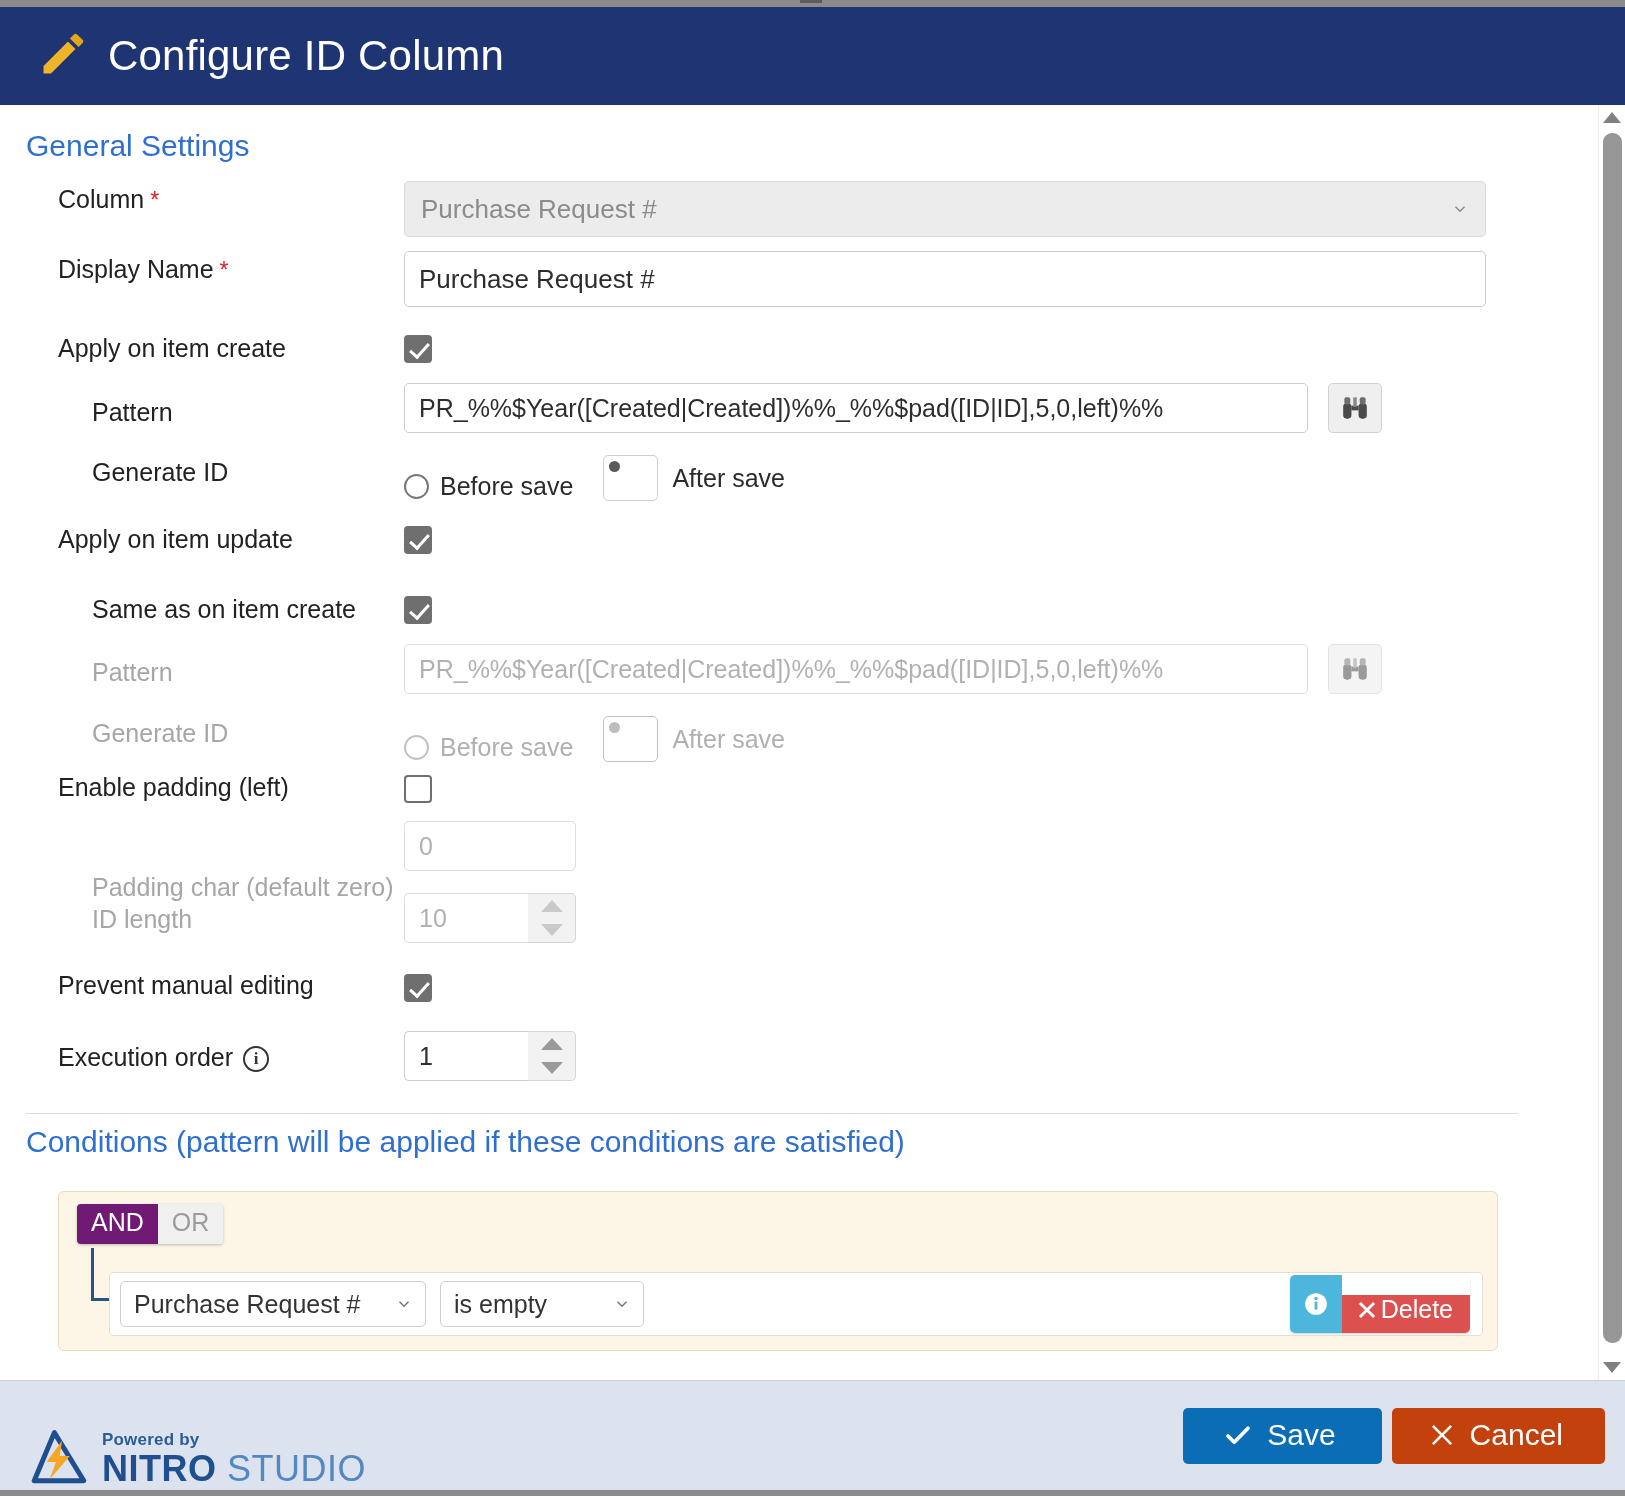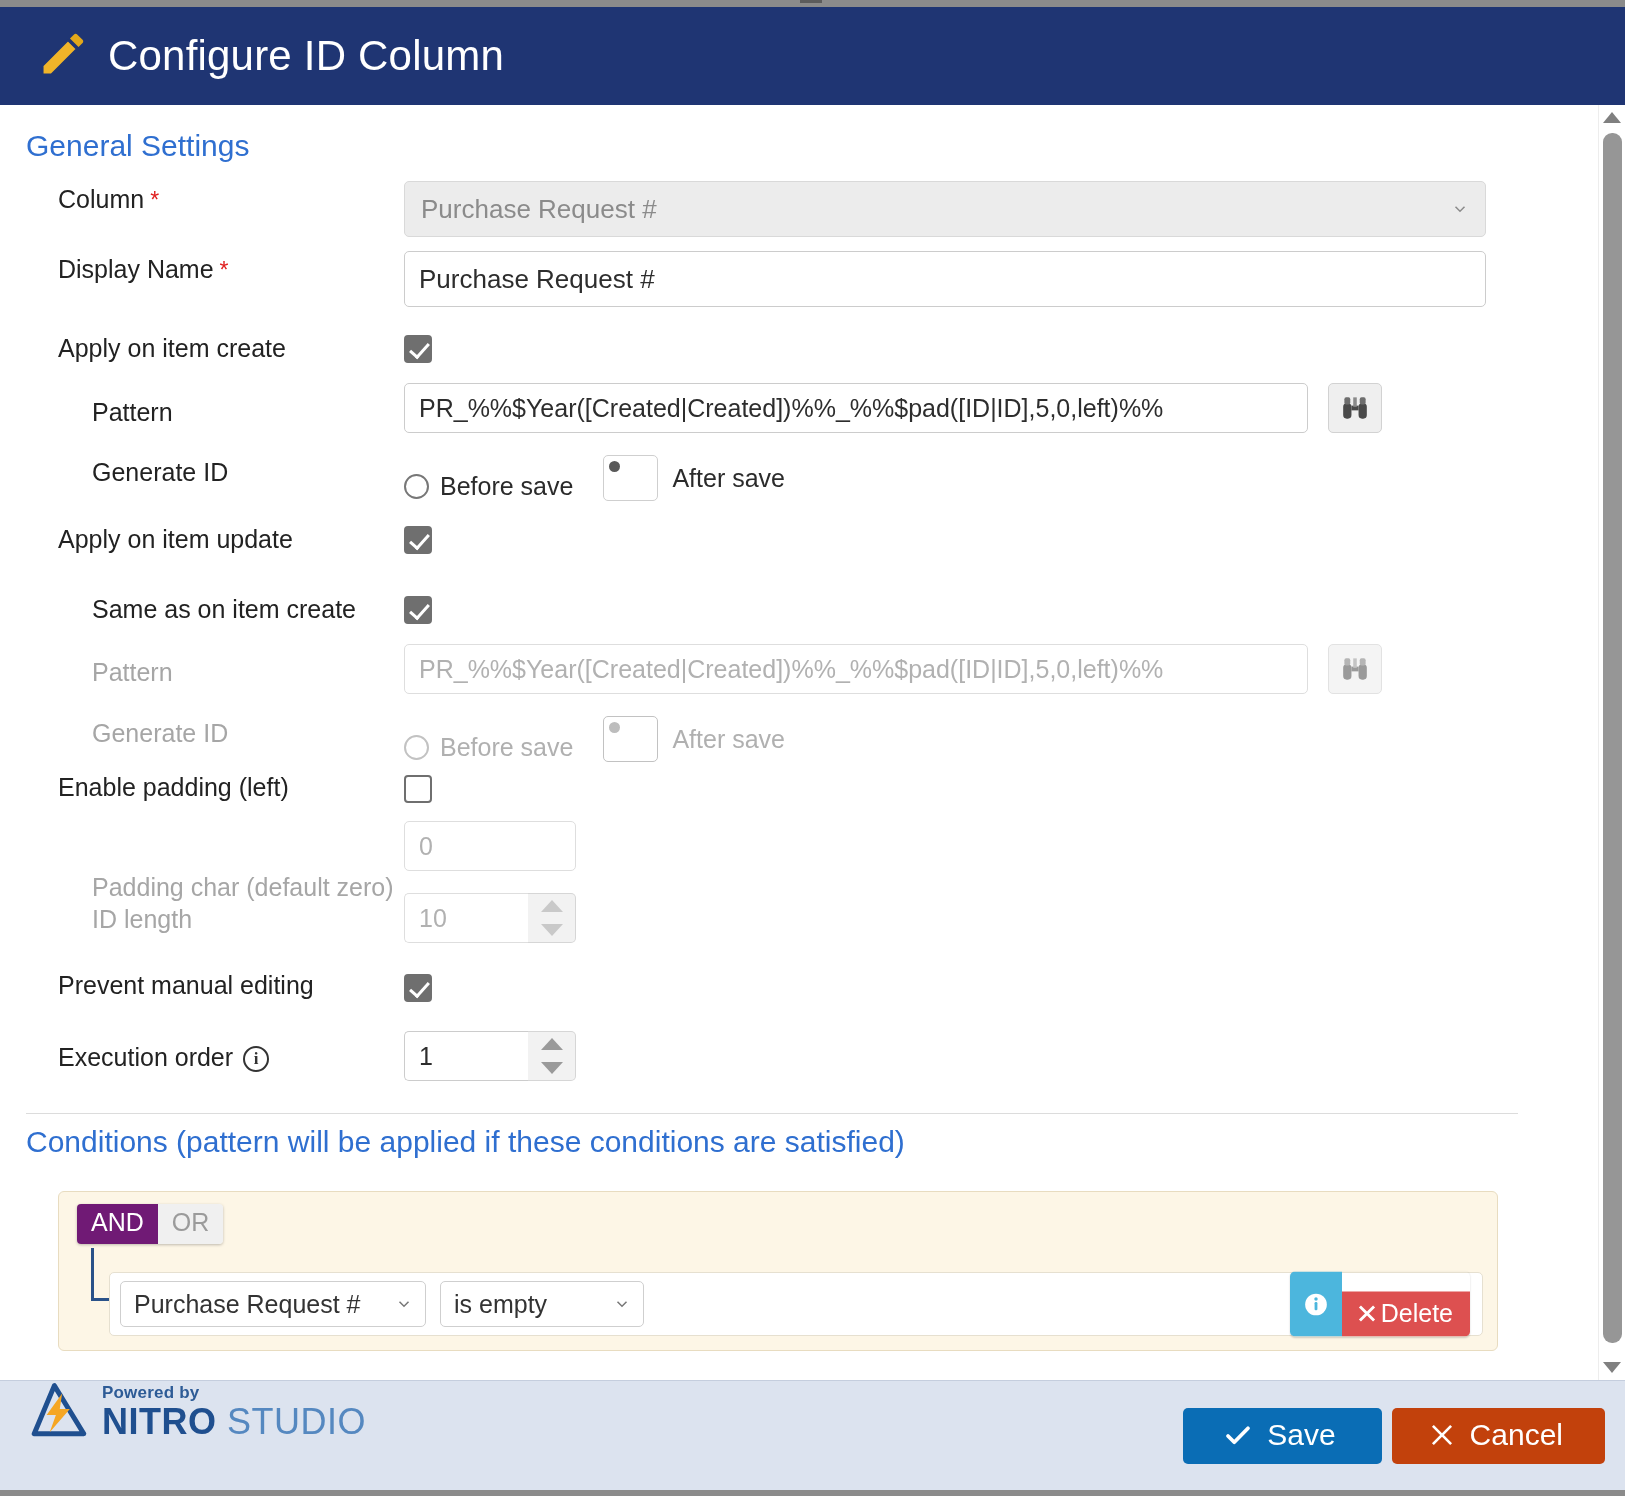"Delete" .btn-del { padding: 9px 17px 11px 14px -> 2px 17px 11px 14px }
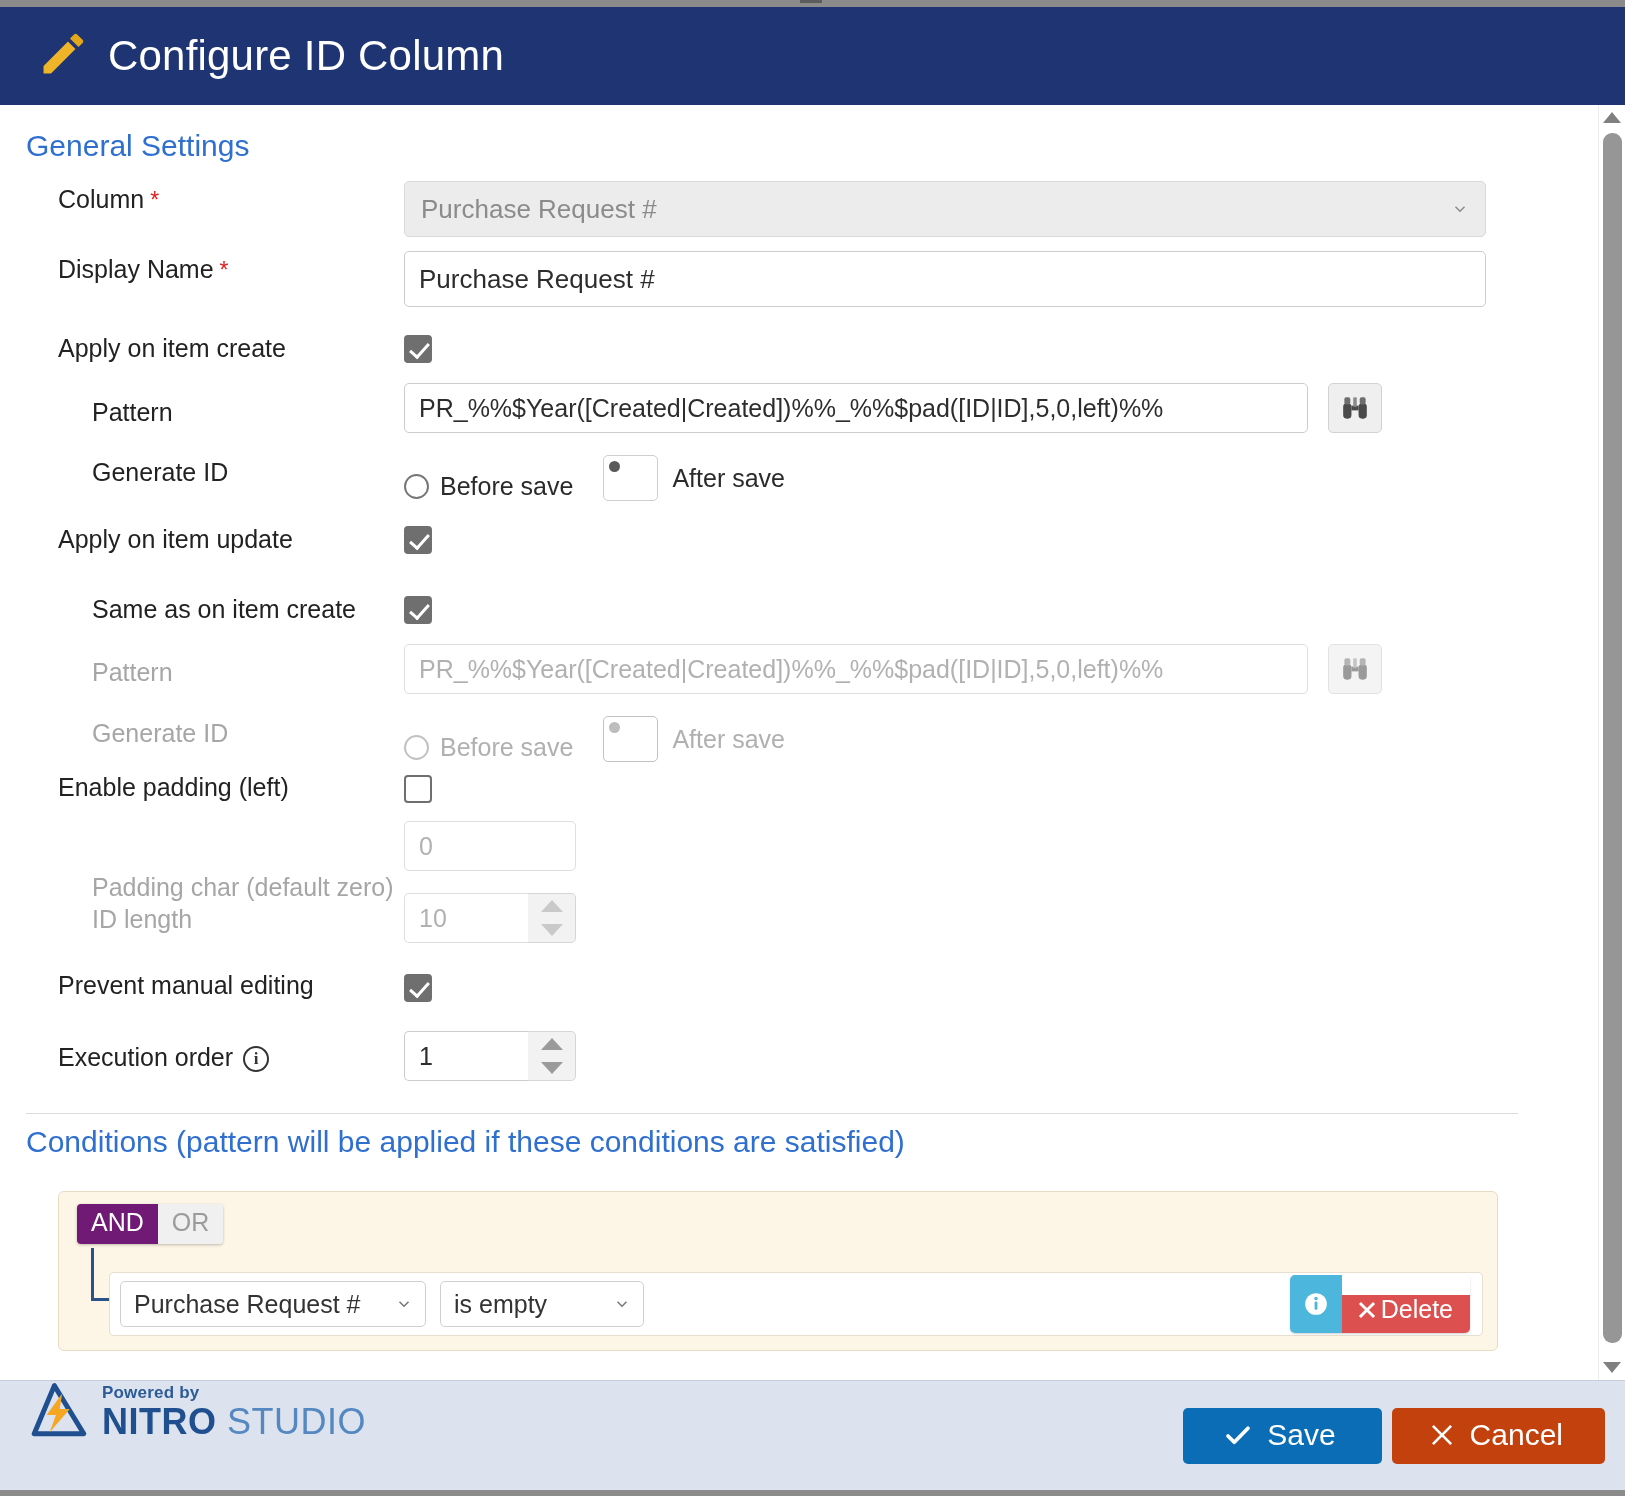"Powered by" .footer { align-items: flex-start -> flex-end }
